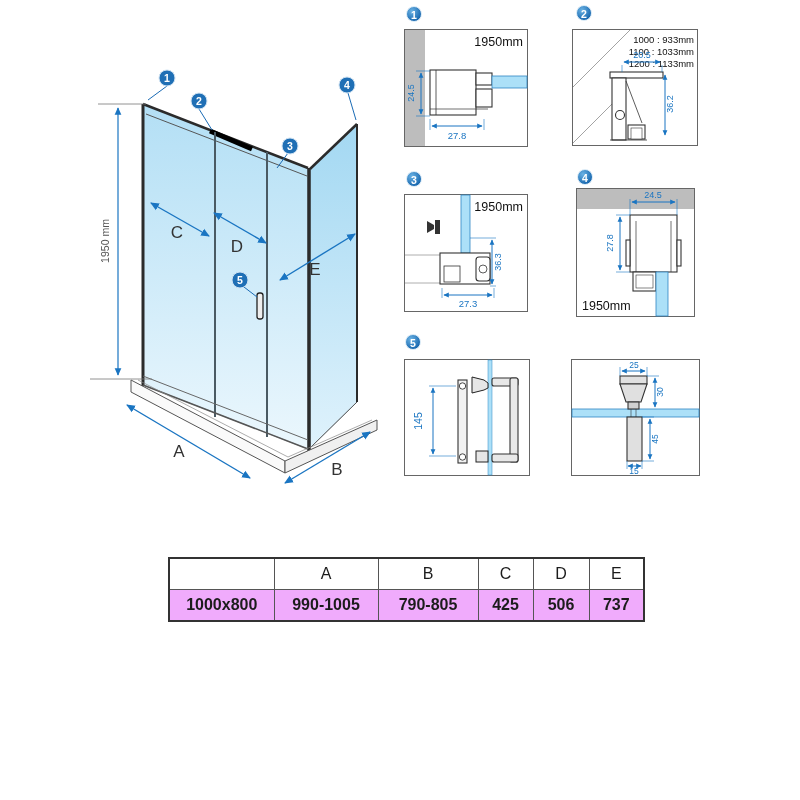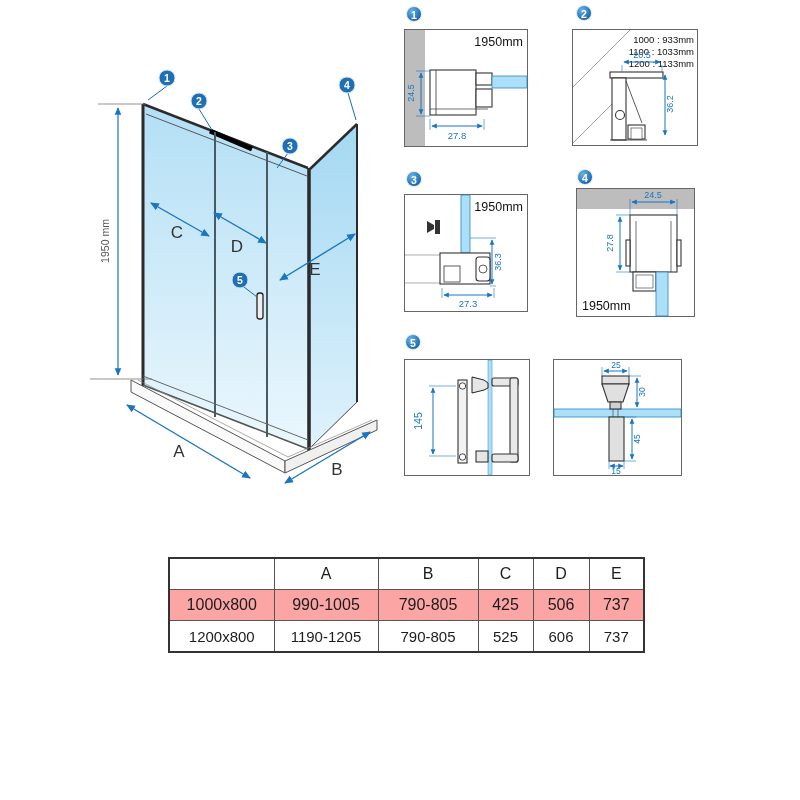"25" div.panel { left: 553px -> 571px }
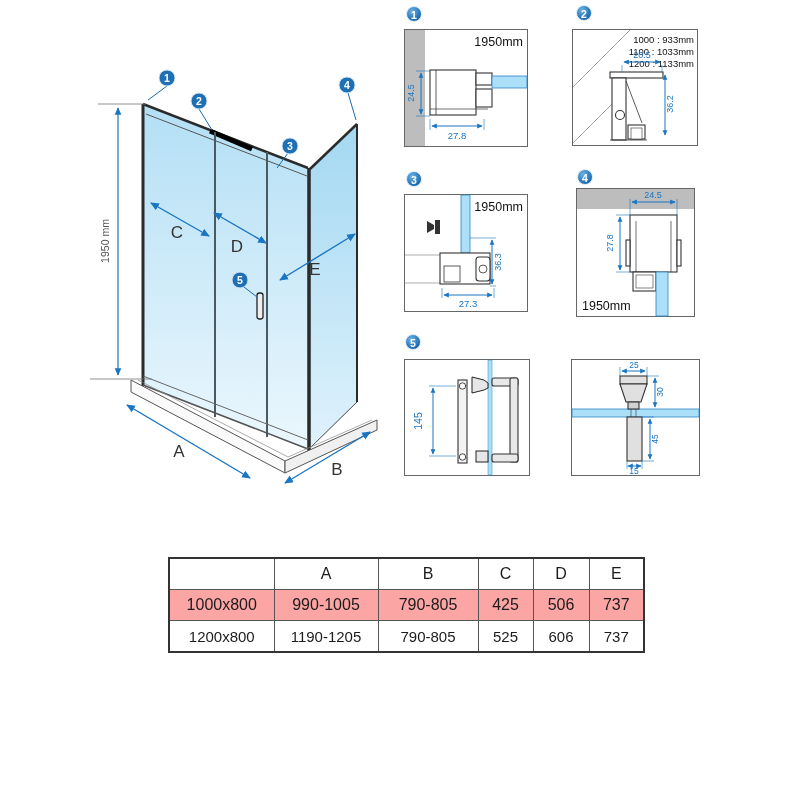"1000x800" .spec tr.hl td { background: #fca5a5 -> #f0abfc; font-weight: normal -> bold }
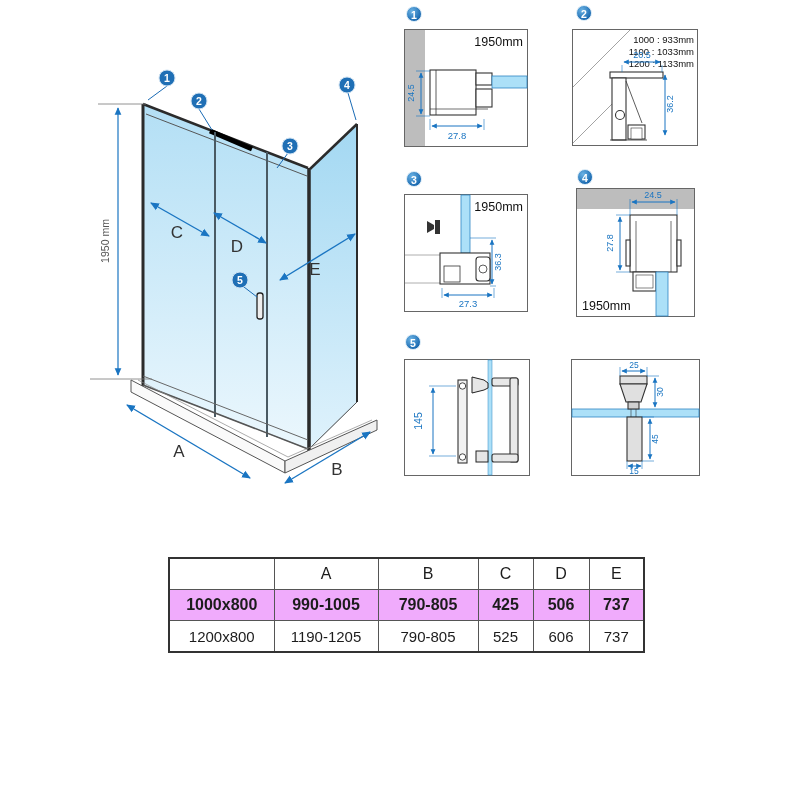"1200x800" tr { html: <tr> <td>1200x800</td> <td>1190-1205</td> <td>790-805</td> <td>525</td> <td>606</td> <td>737</td> </tr> -> none }
